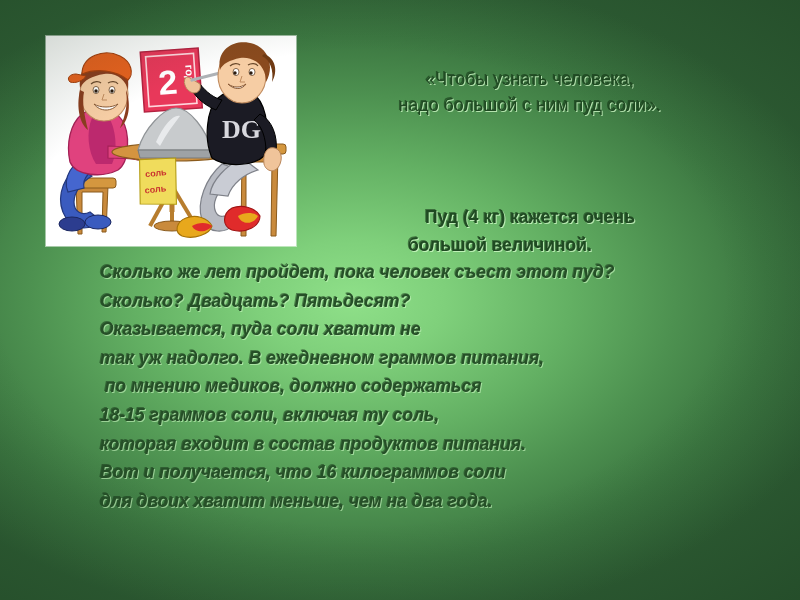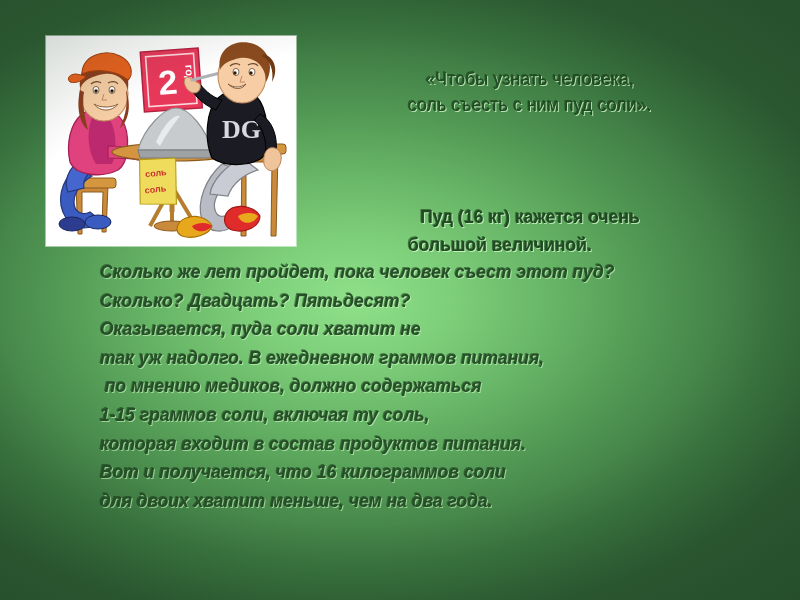"соль съесть с ним пуд" span { text: соль съесть -> надо большой }
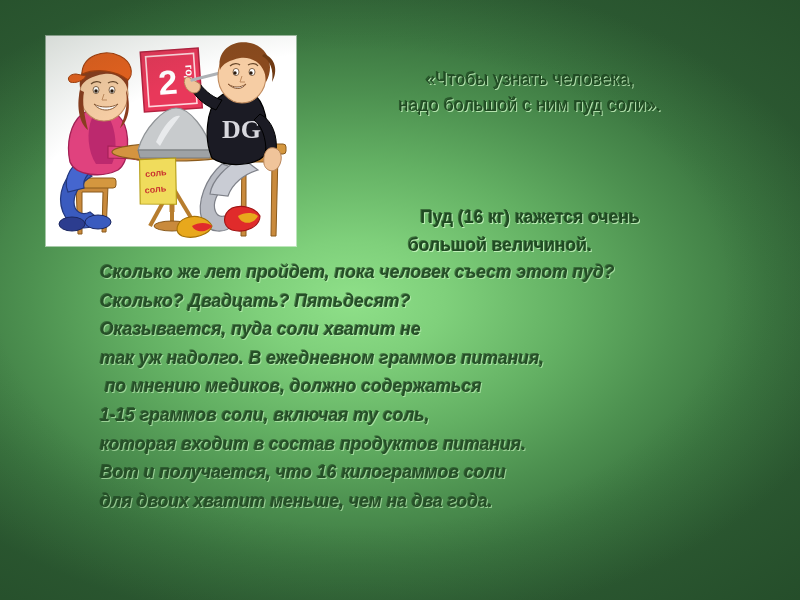"Пуд (16 кг) кажется очень" span.l1 { text: 16 -> 4 }
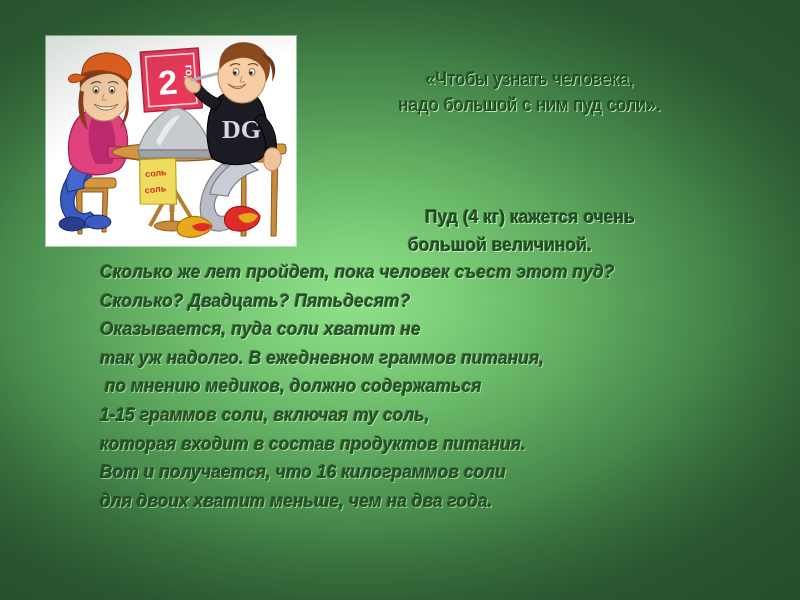"1-15 граммов соли, включая ту" span.ln { text: 1-15 -> 18-15 }
